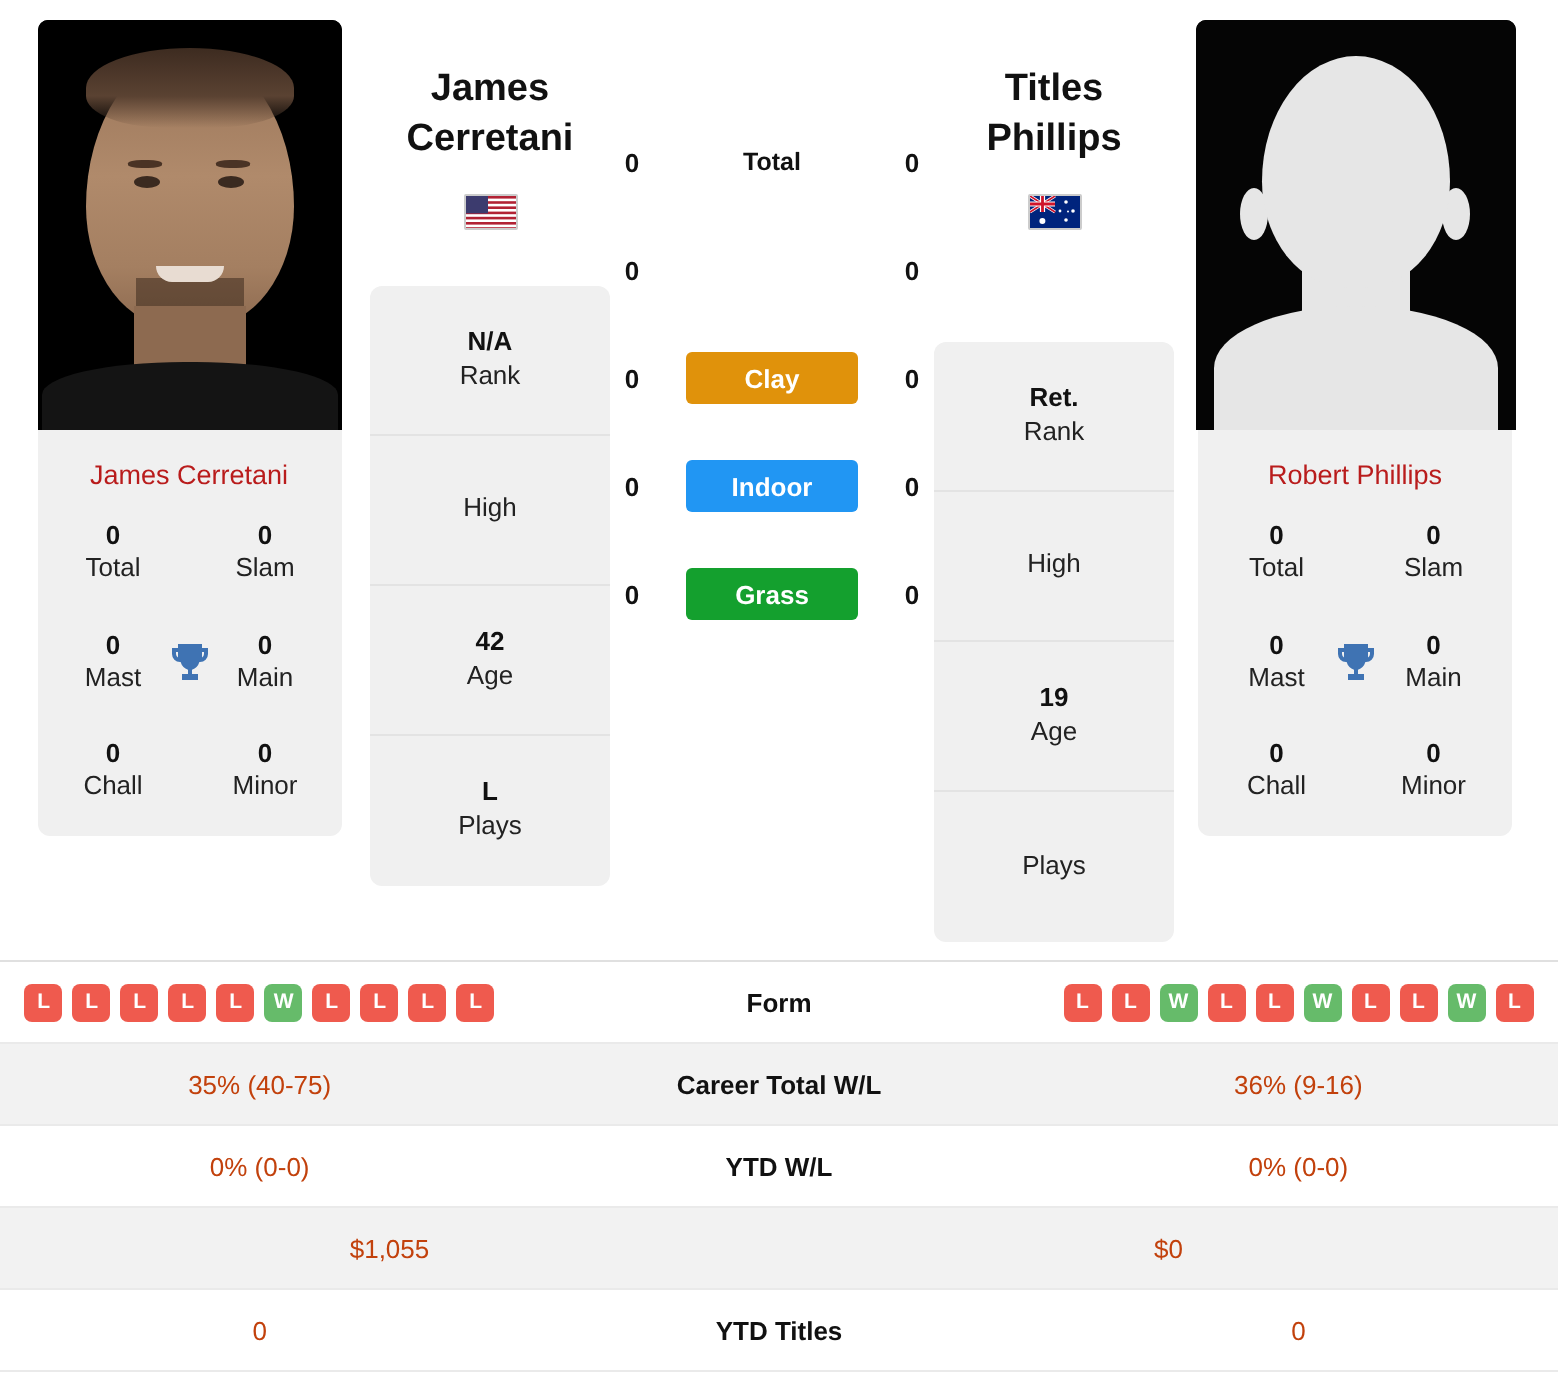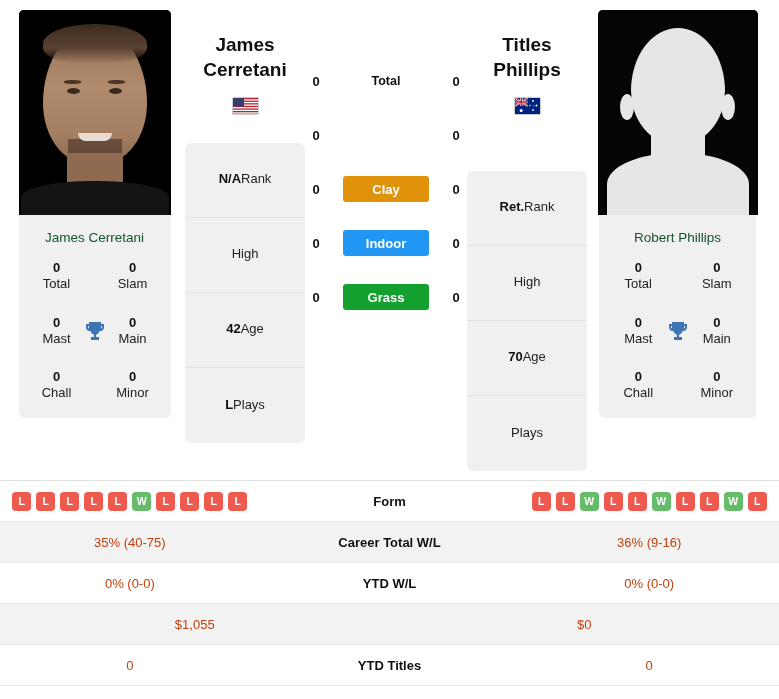"N/A" .info-row { flex-direction: row -> column }
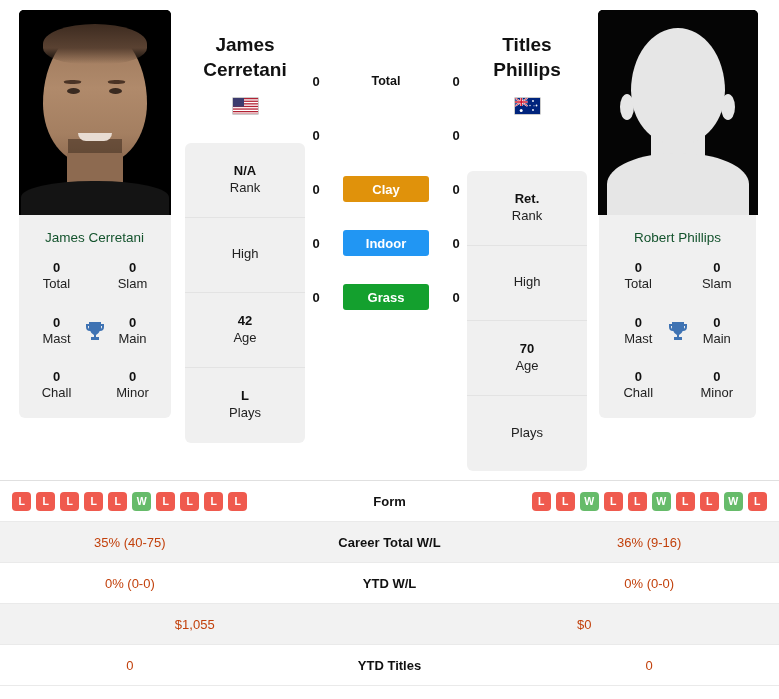"James Cerretani" .stat-card-name { color: #14532d -> #b91c1c }
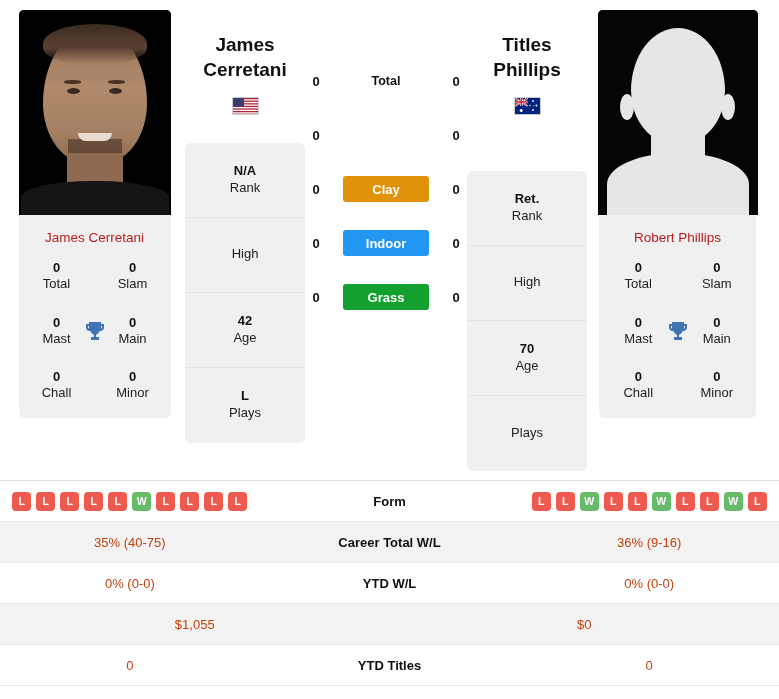"70" div.info-val { text: 70 -> 19 }
